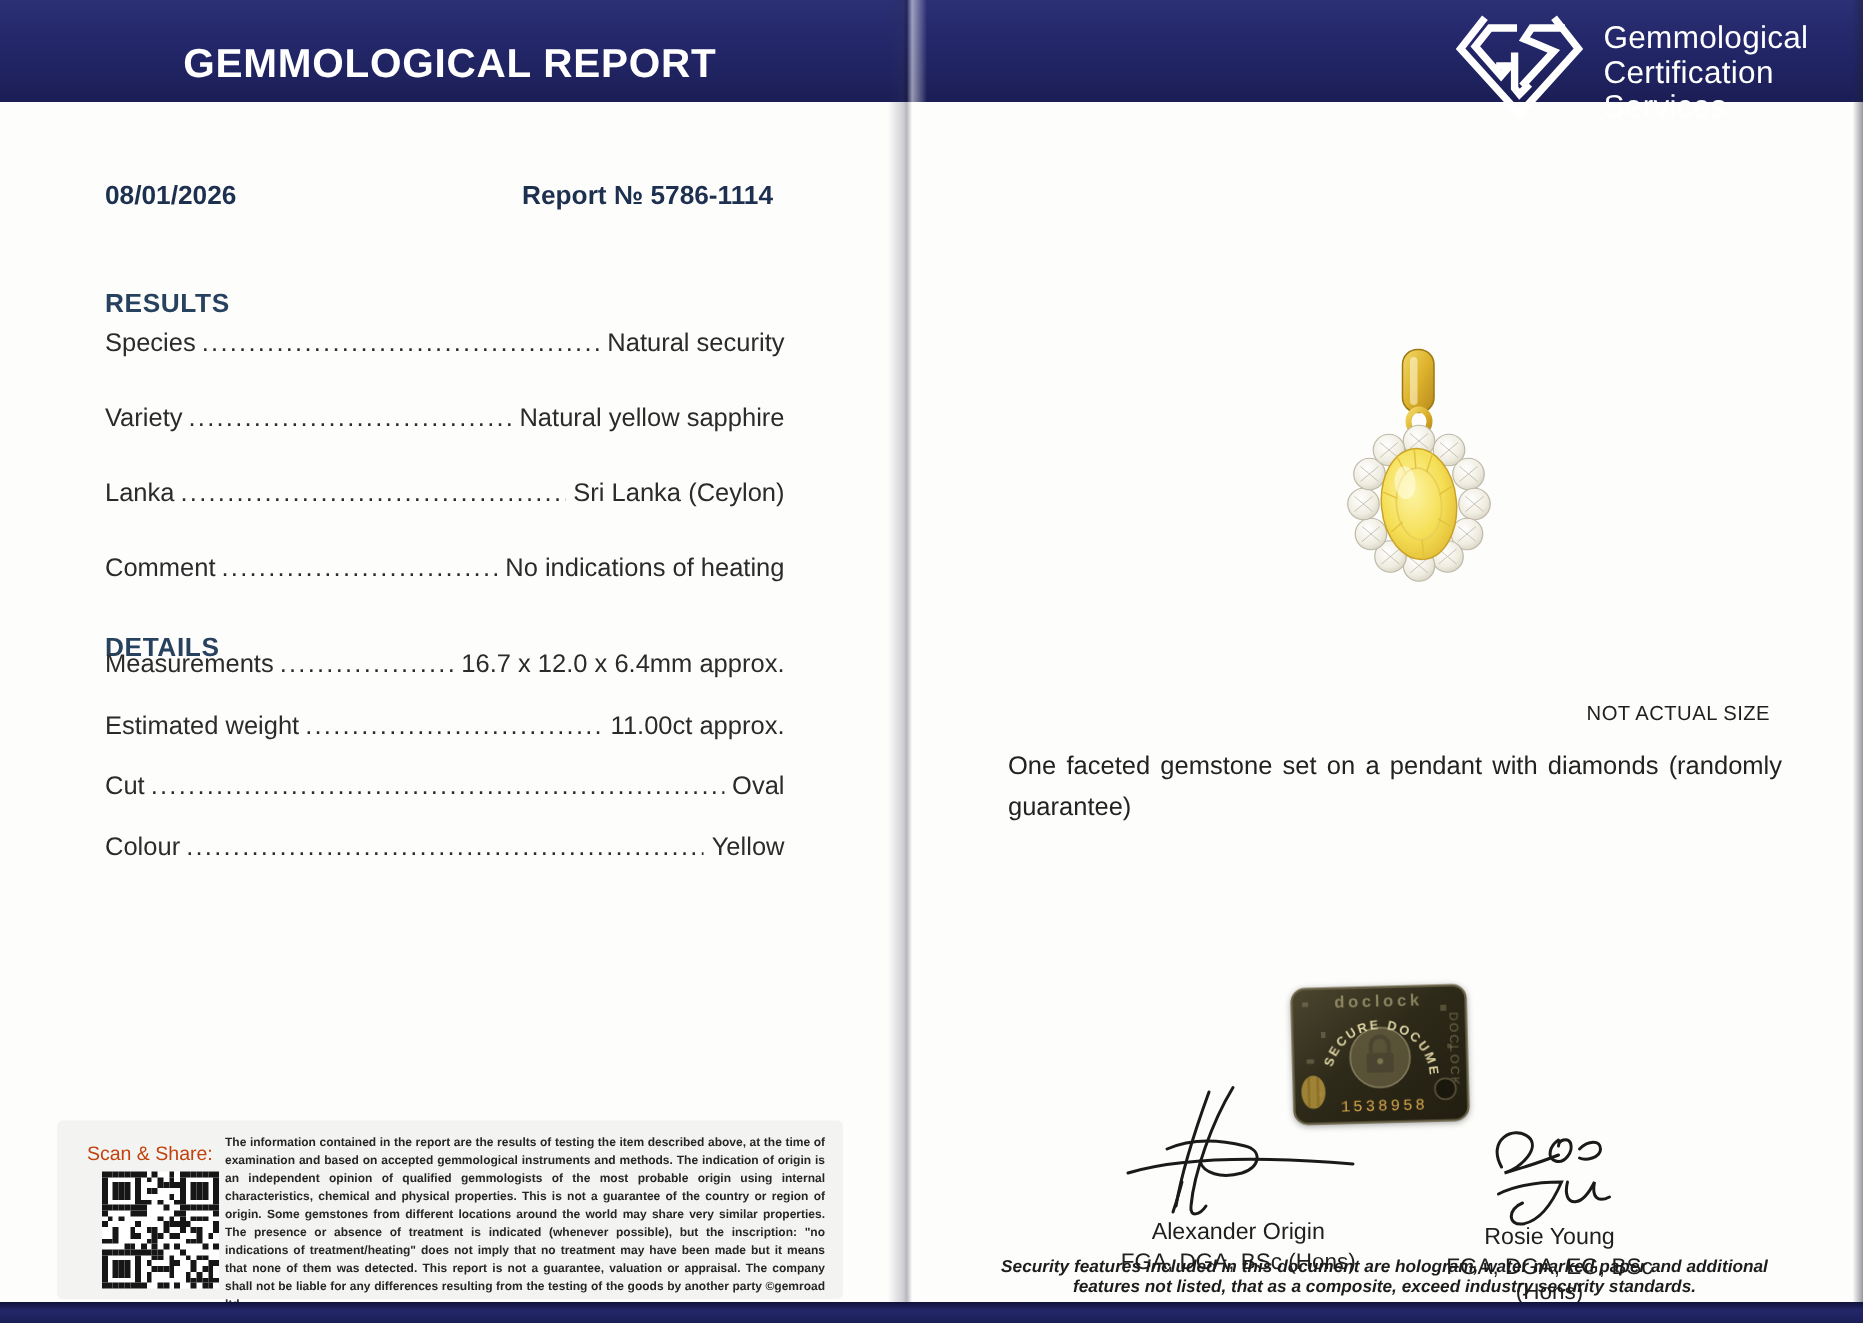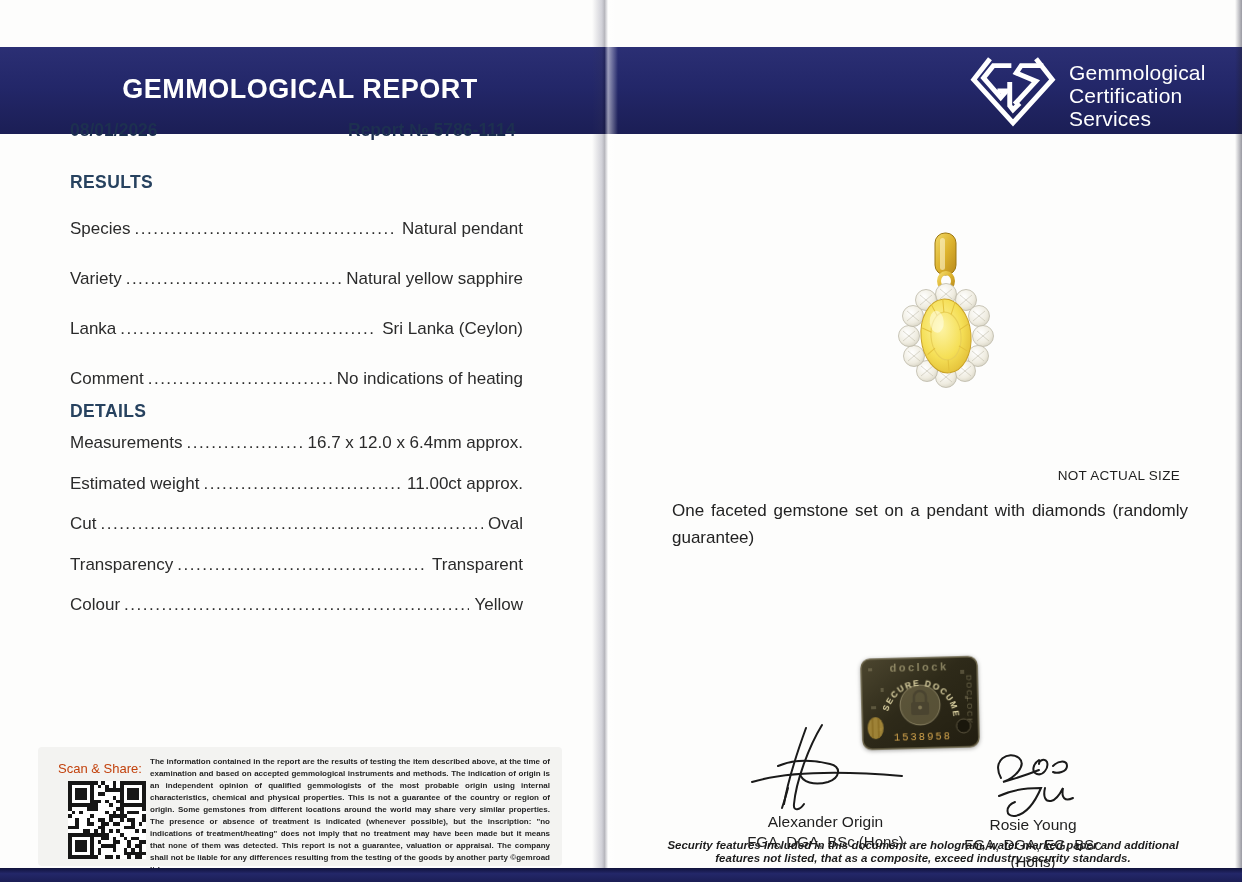"GEMMOLOGICAL REPORT" .band-top { height: 87px -> 68px; margin-top: 47px -> none }
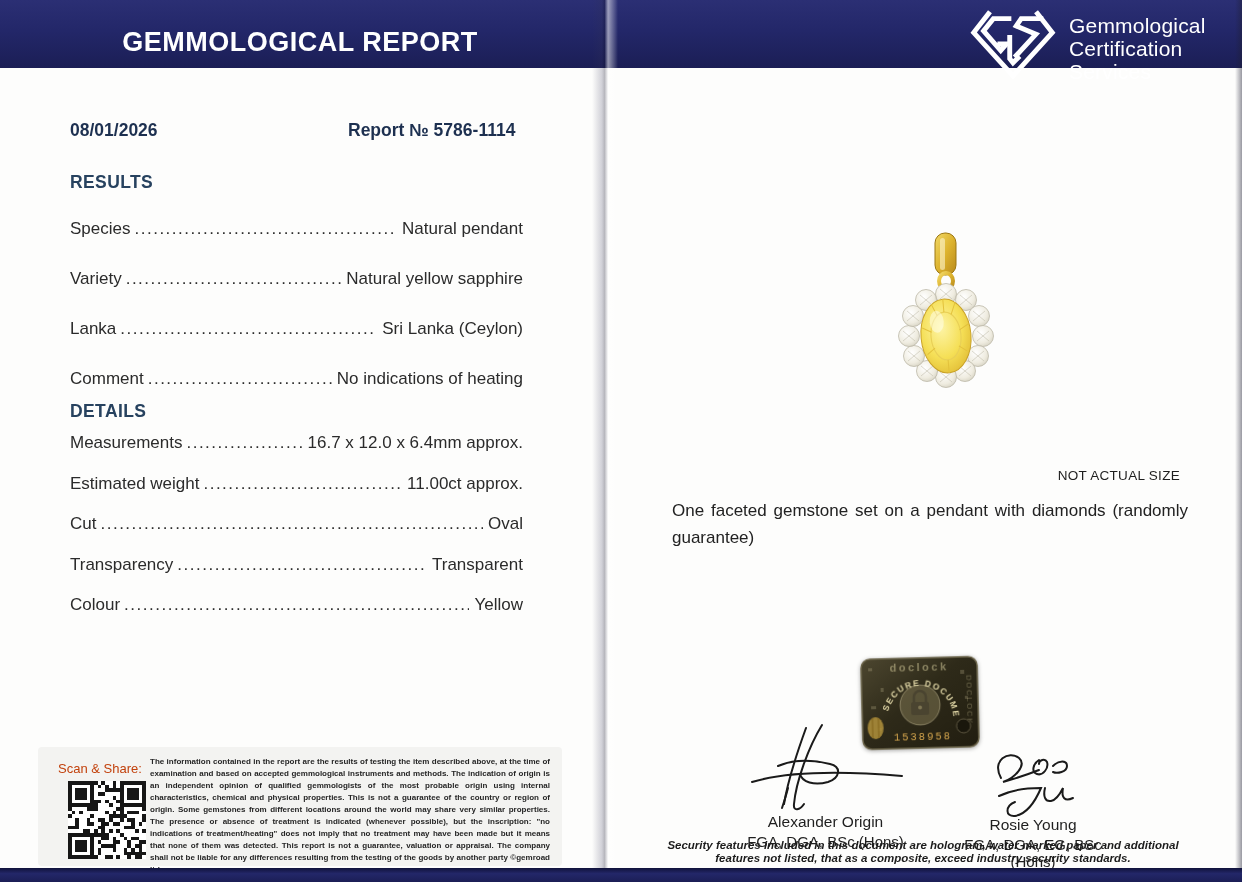"RESULTS" .section-h { margin-top: none -> 20px }
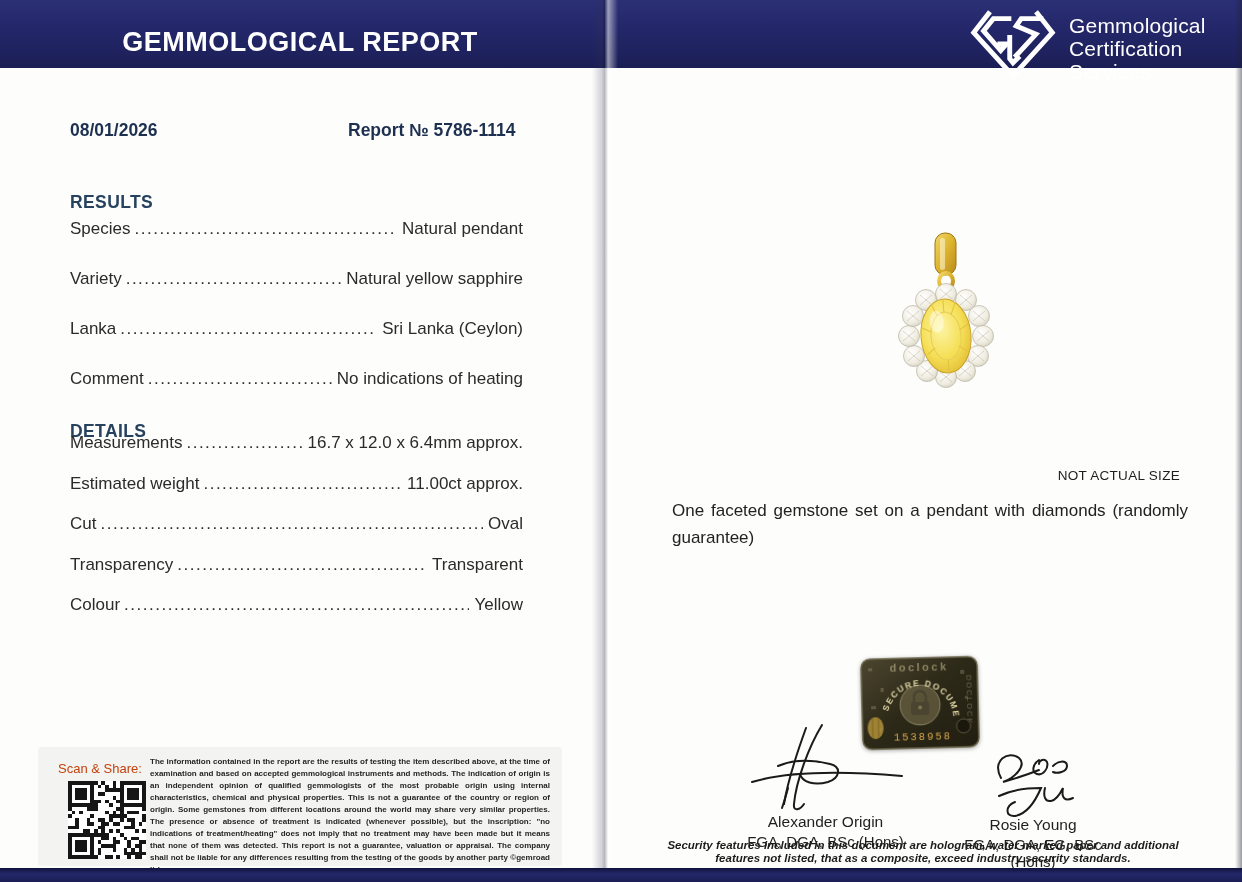"Natural pendant" span.val { text: pendant -> security }
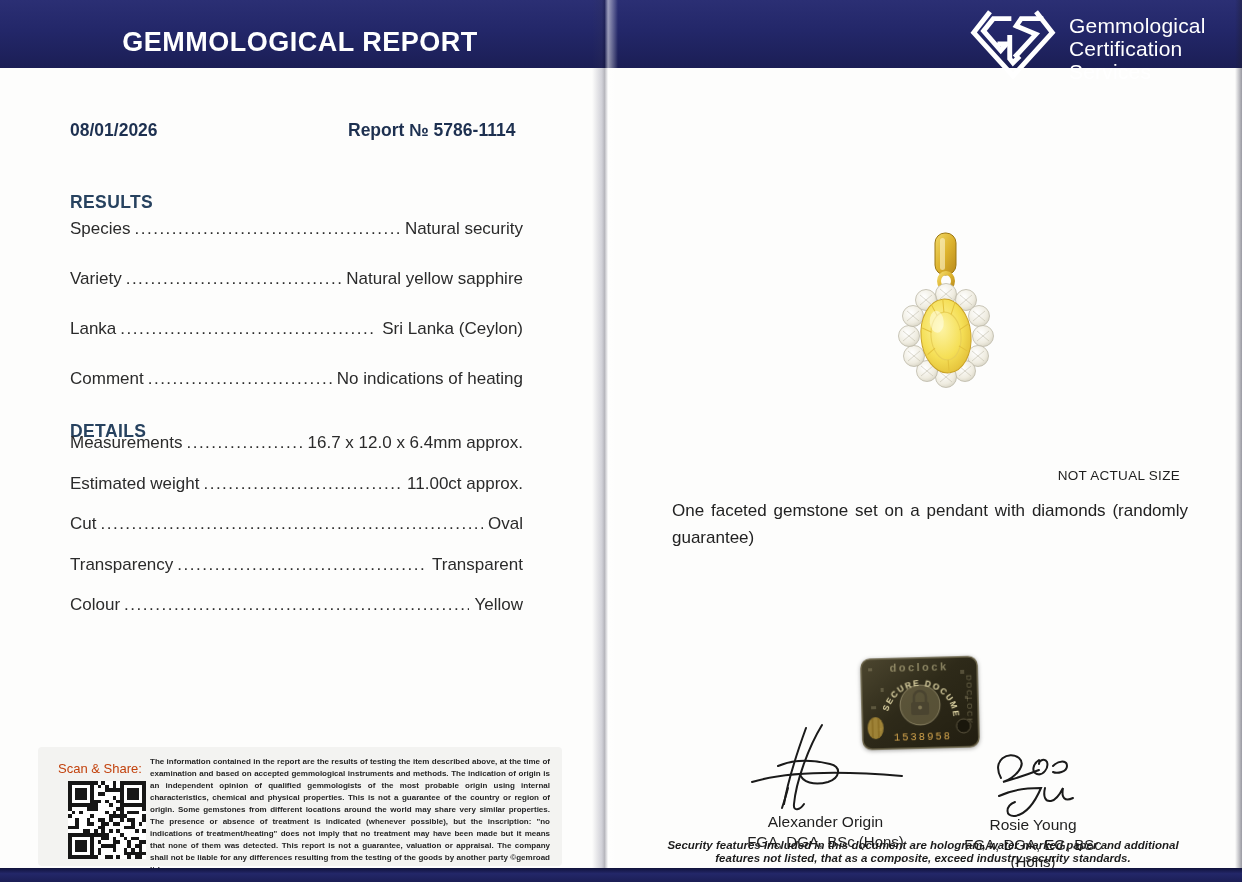"Transparency" div.row { html: <div> <span>Transparency</span> <span></span> <span>Transparent</span> </div> -> none }
